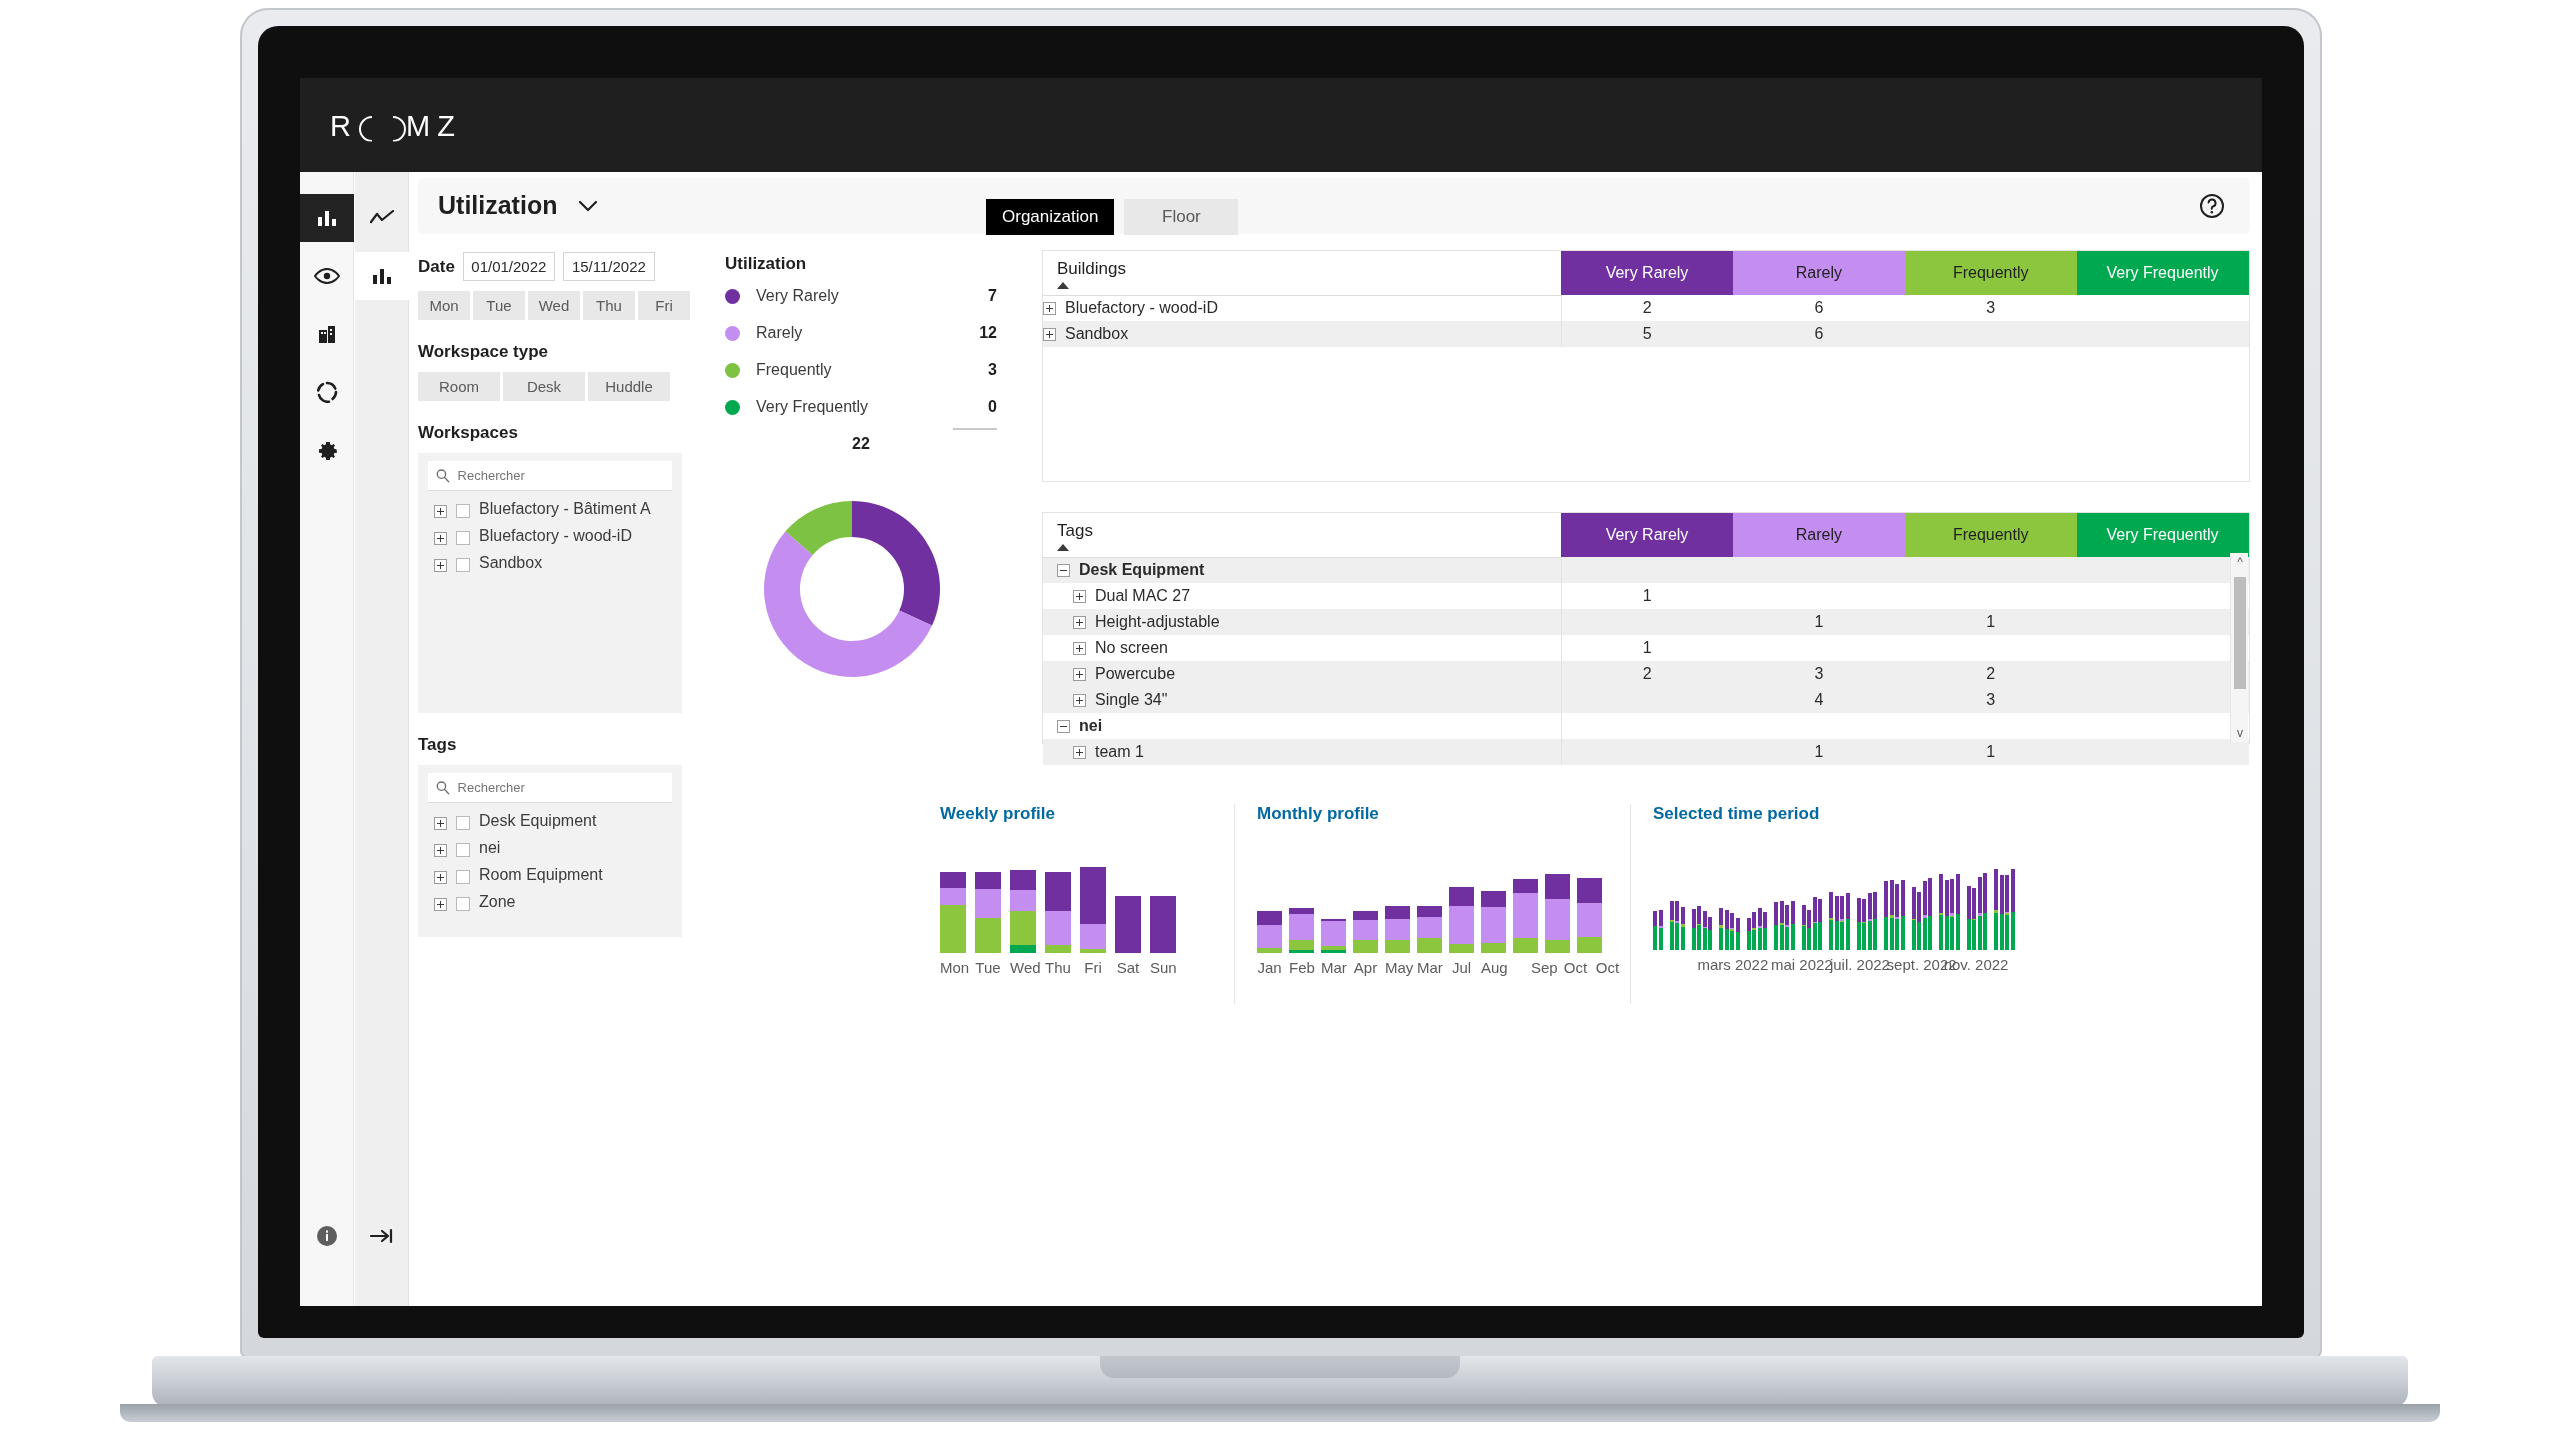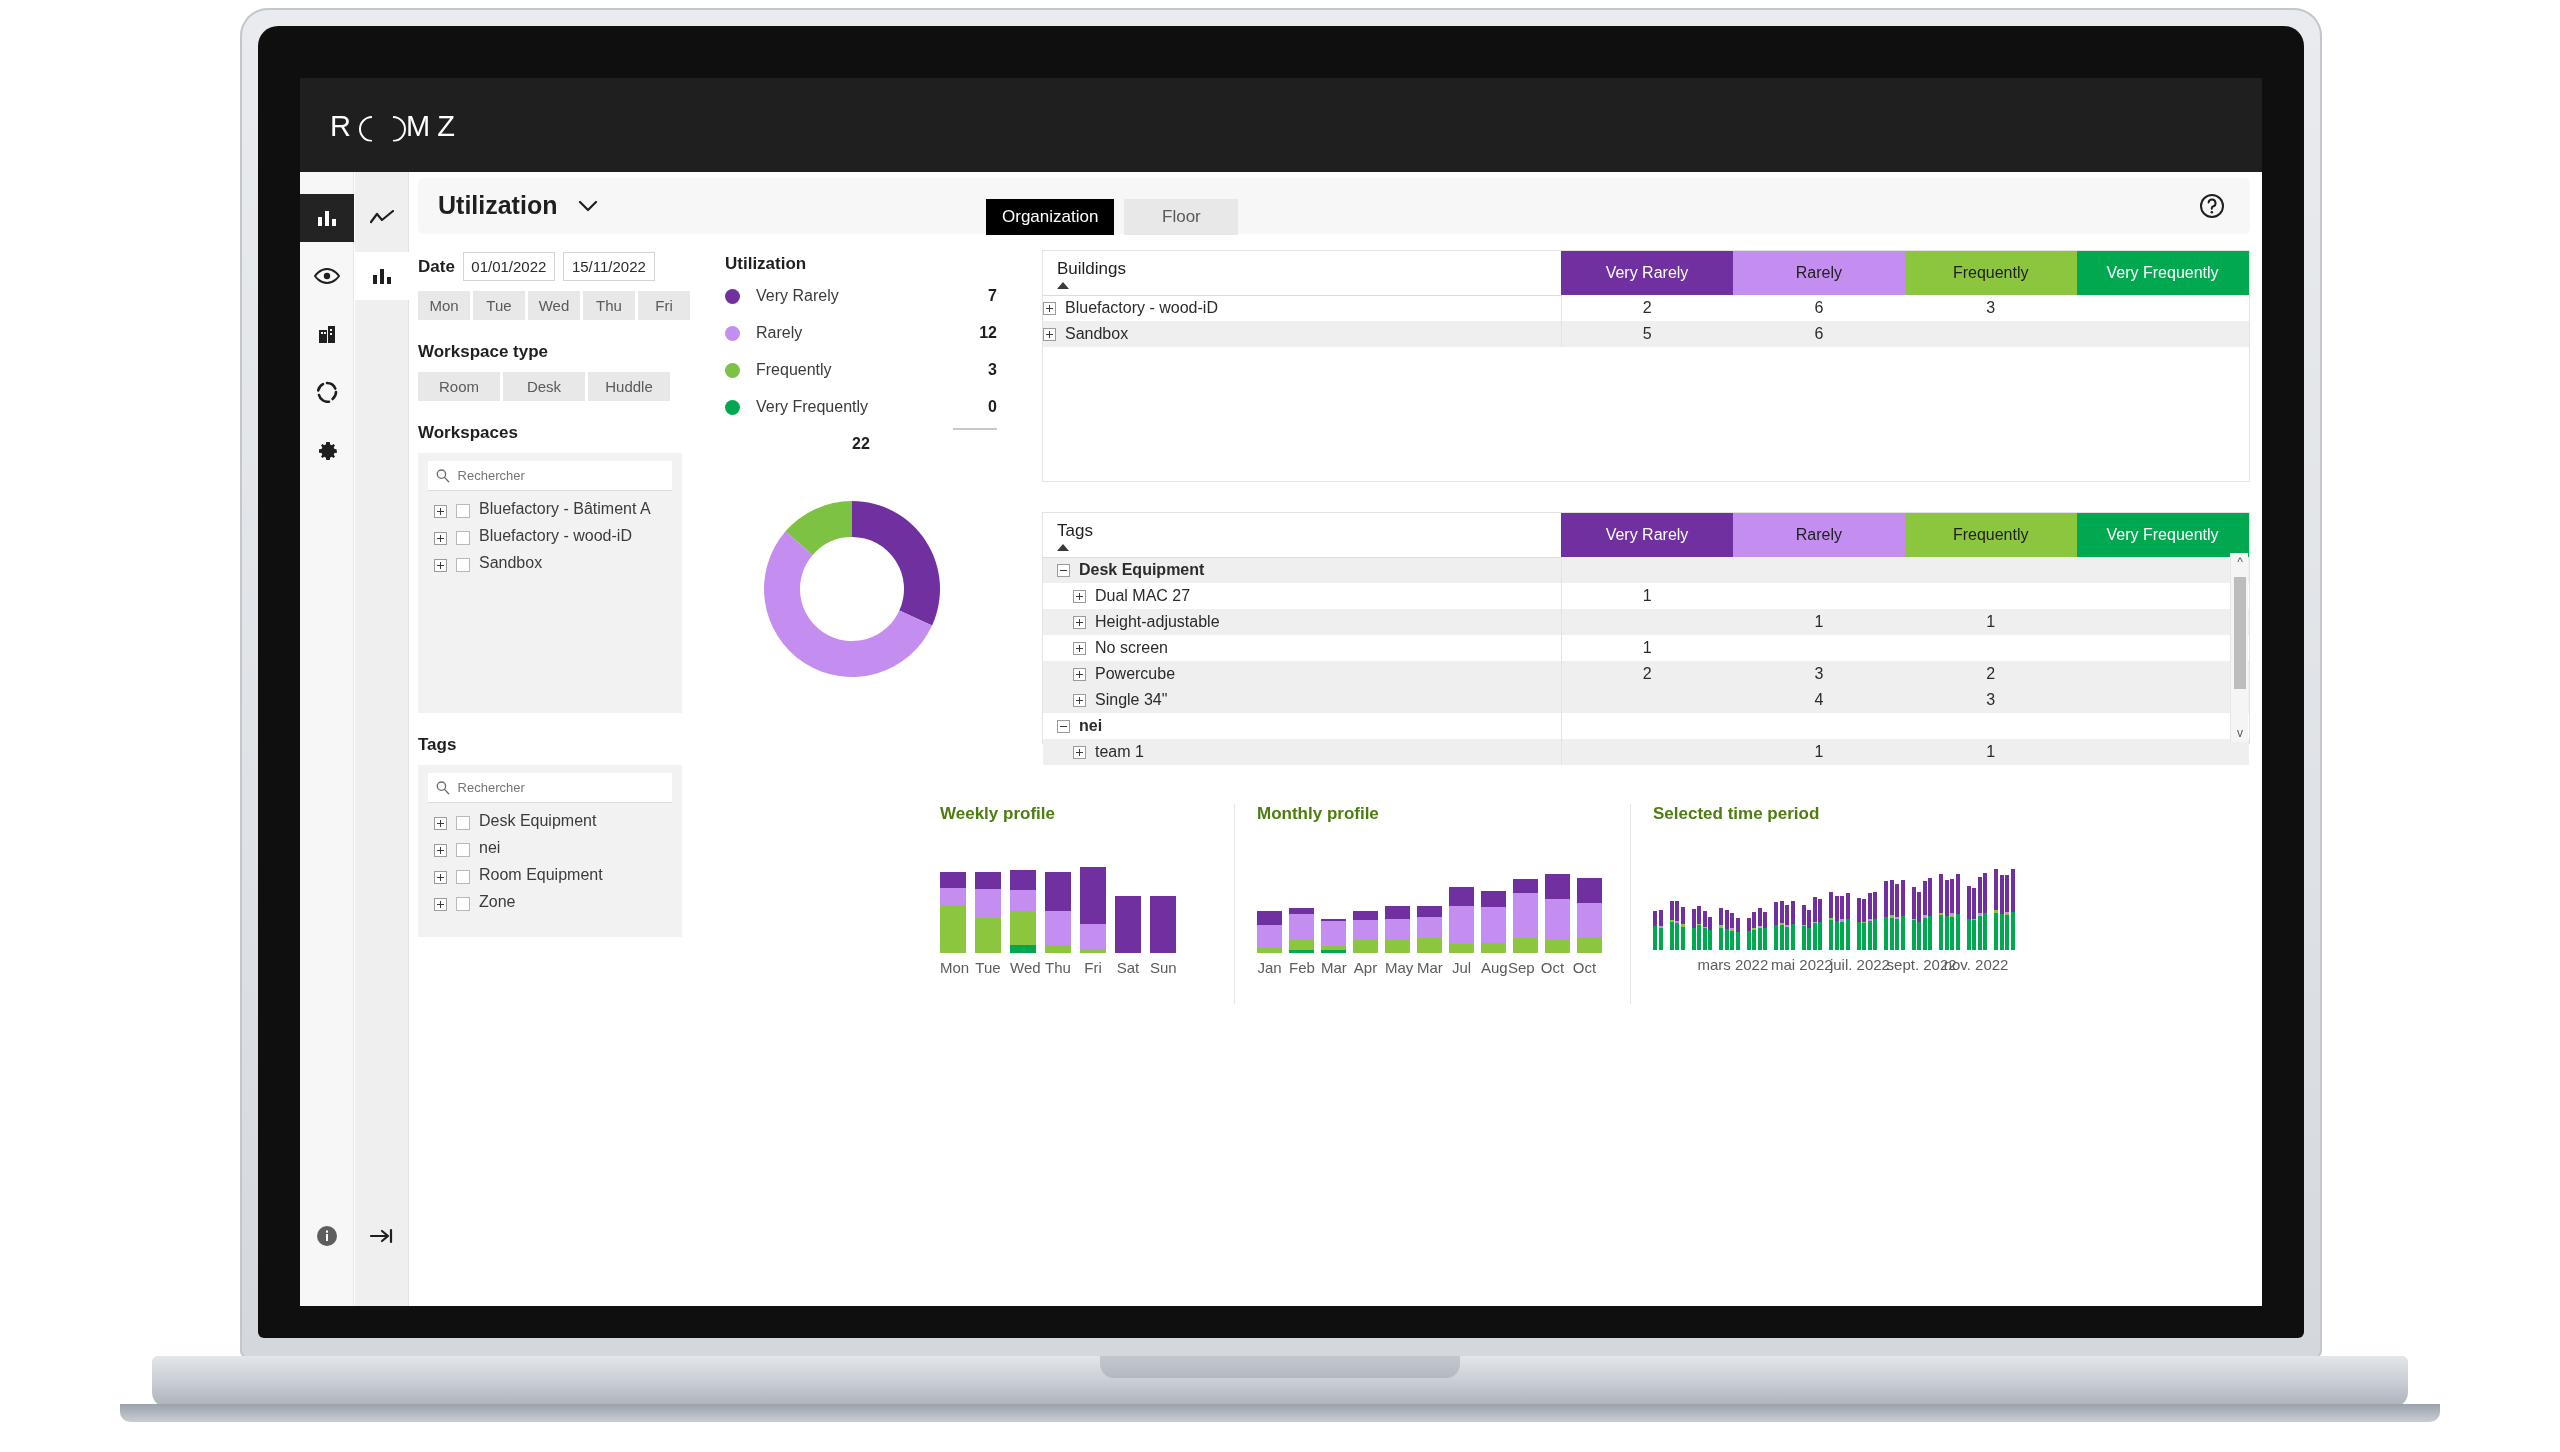"Weekly profile" .chart-title { color: #4d7c0f -> #0369a1 }
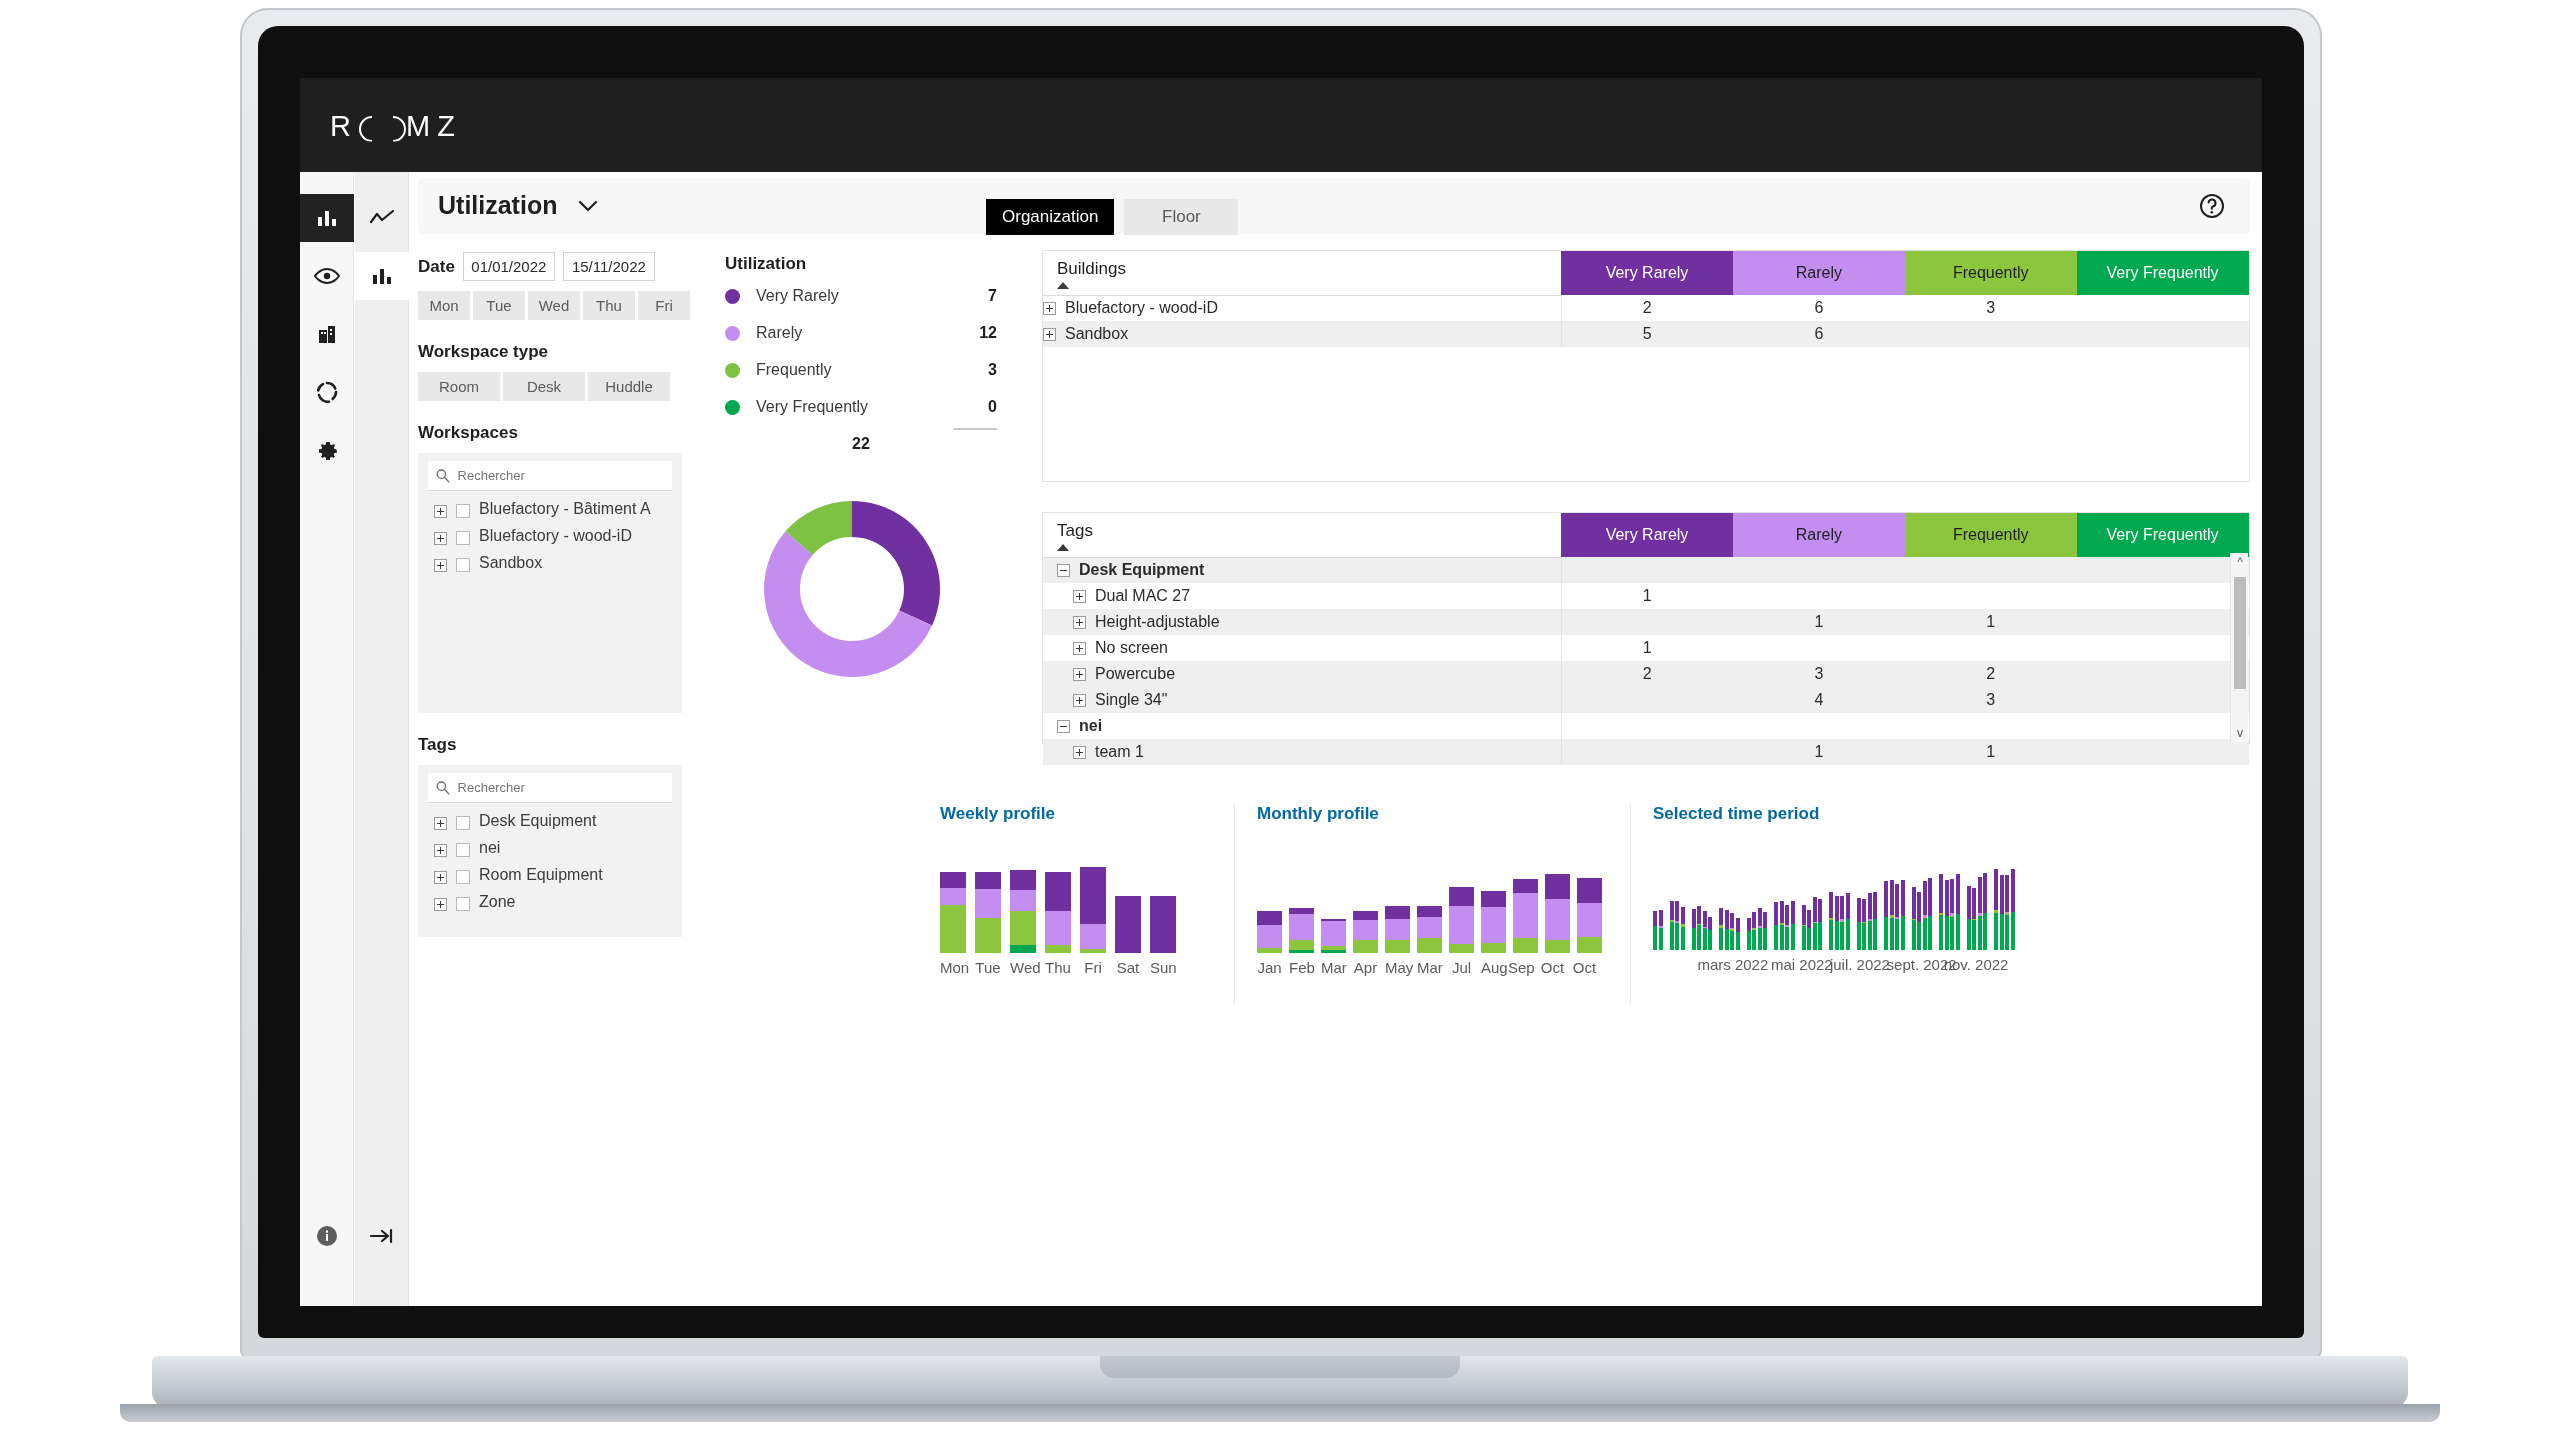"Aug" span { margin-right: 2px -> 25px }
